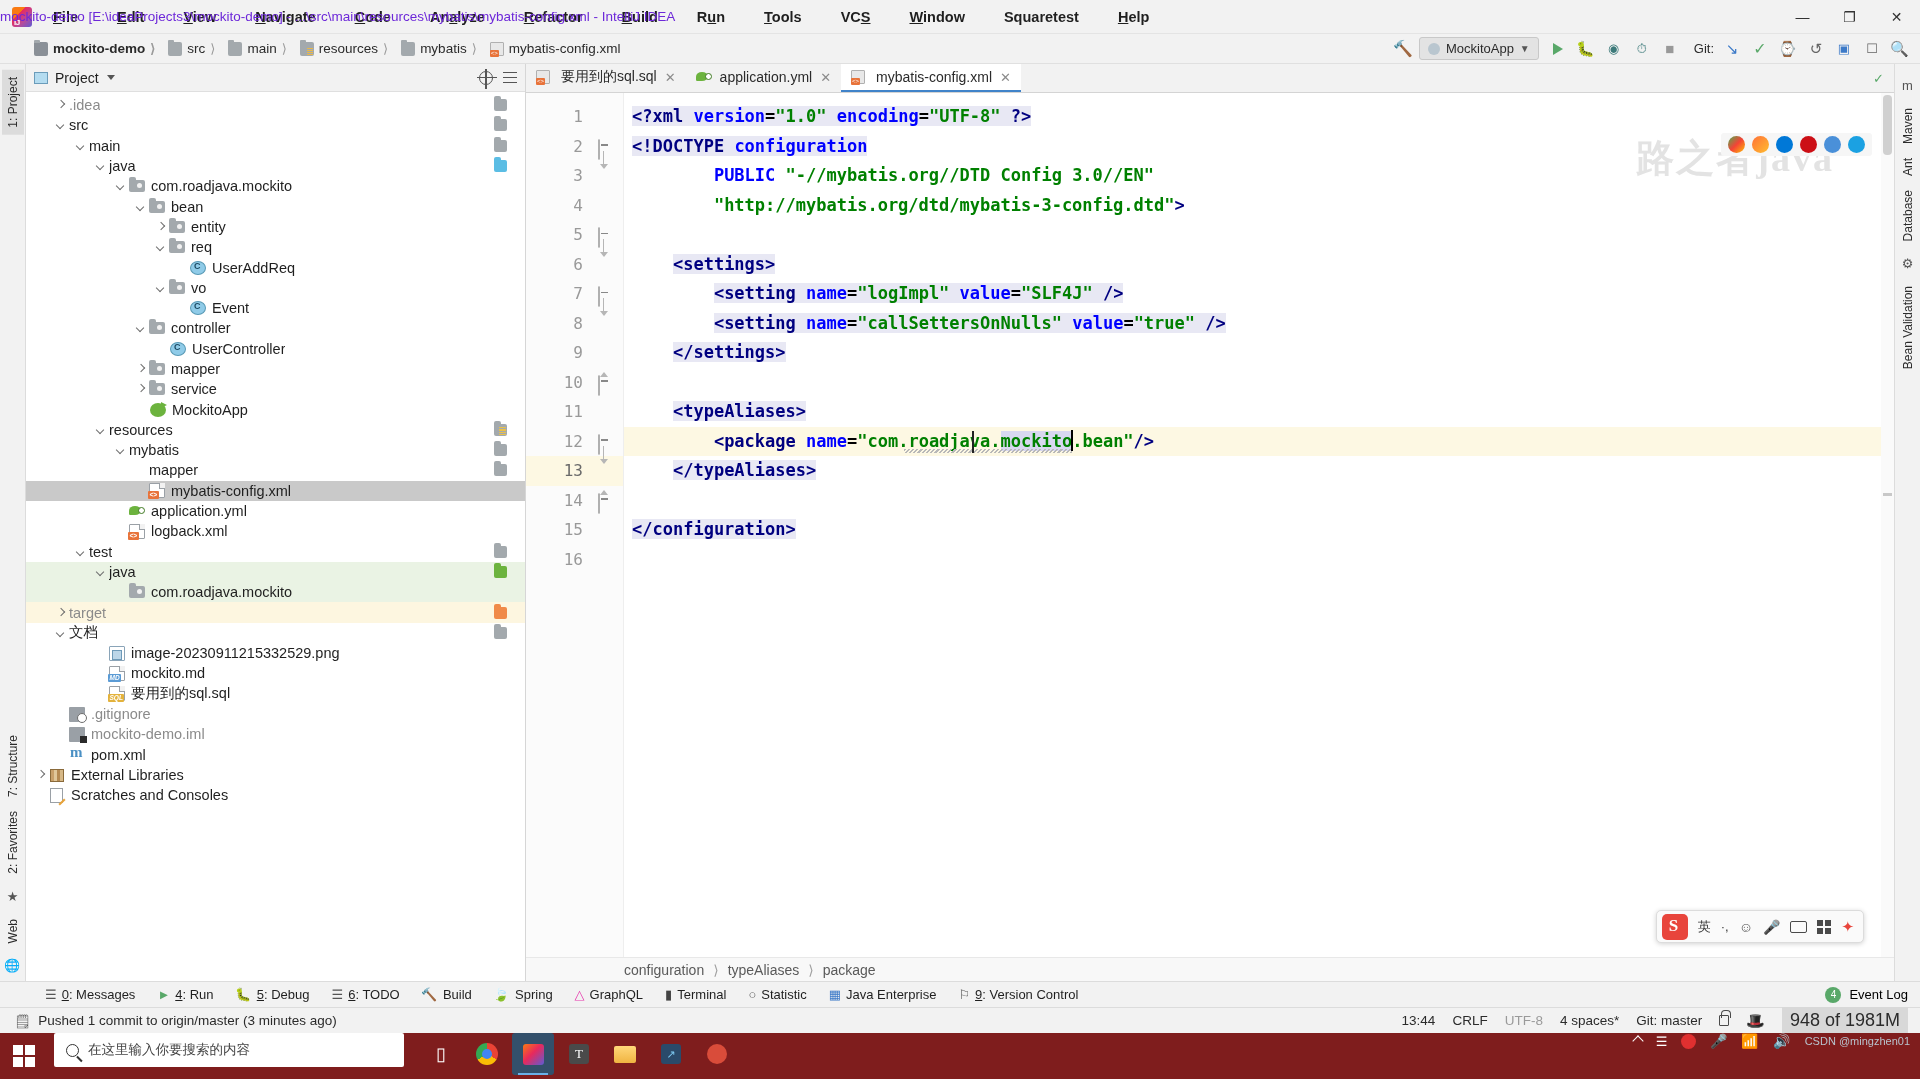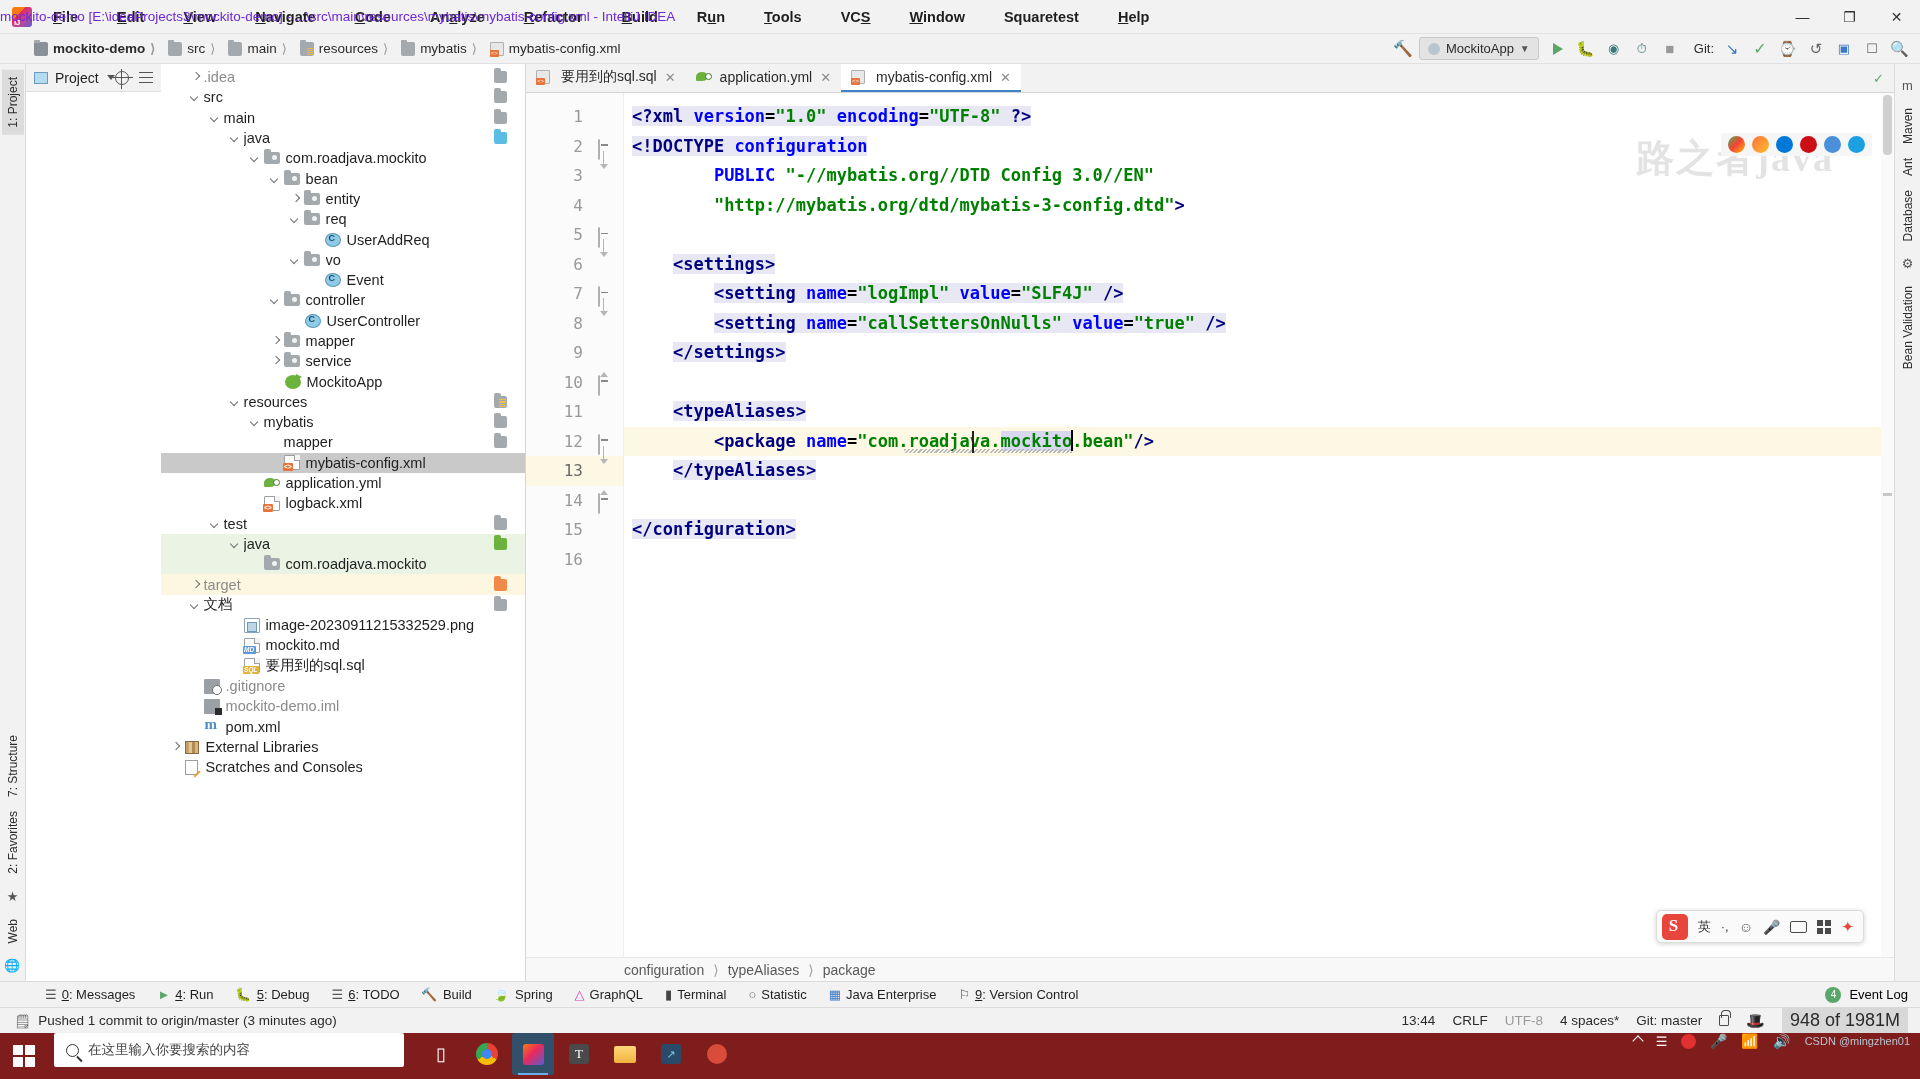"Project" .project-panel { flex-direction: row -> column }
